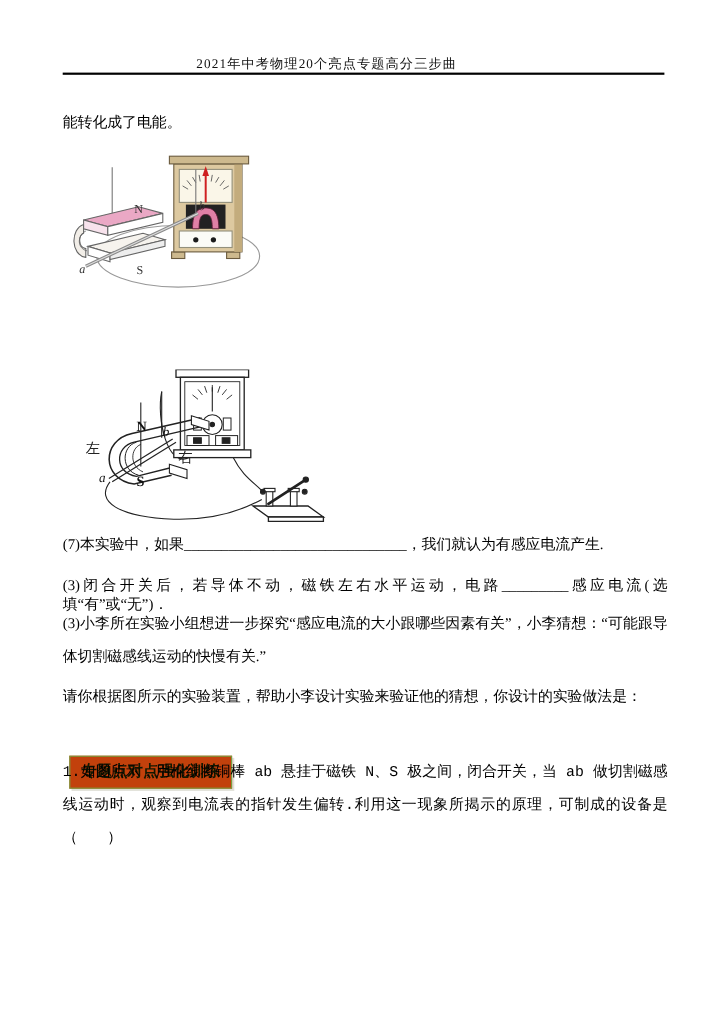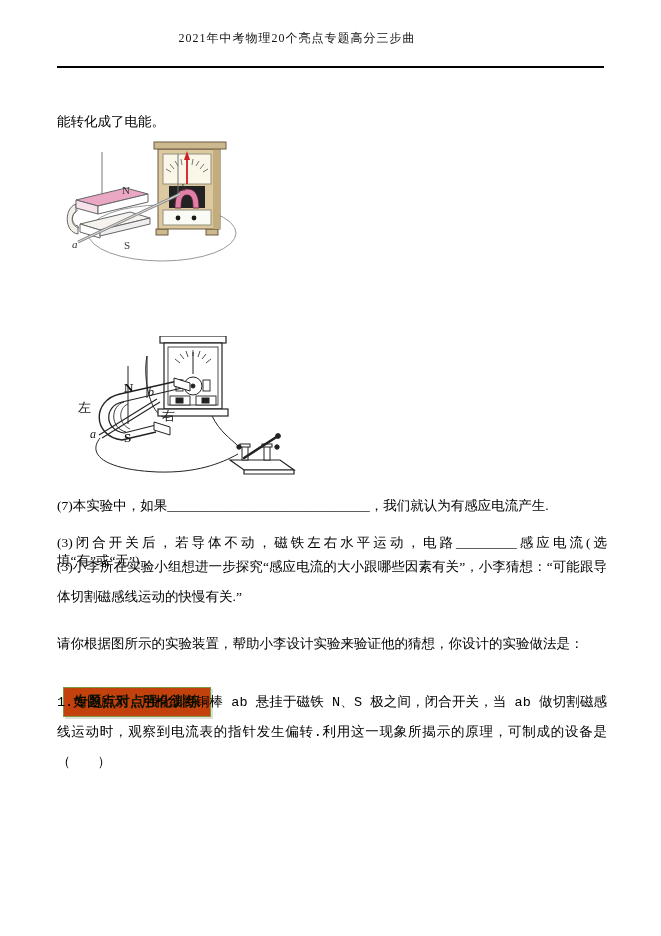"2021年中考物理20个亮点专题高分三步曲" .hdr-title { top: 30px -> 50px }
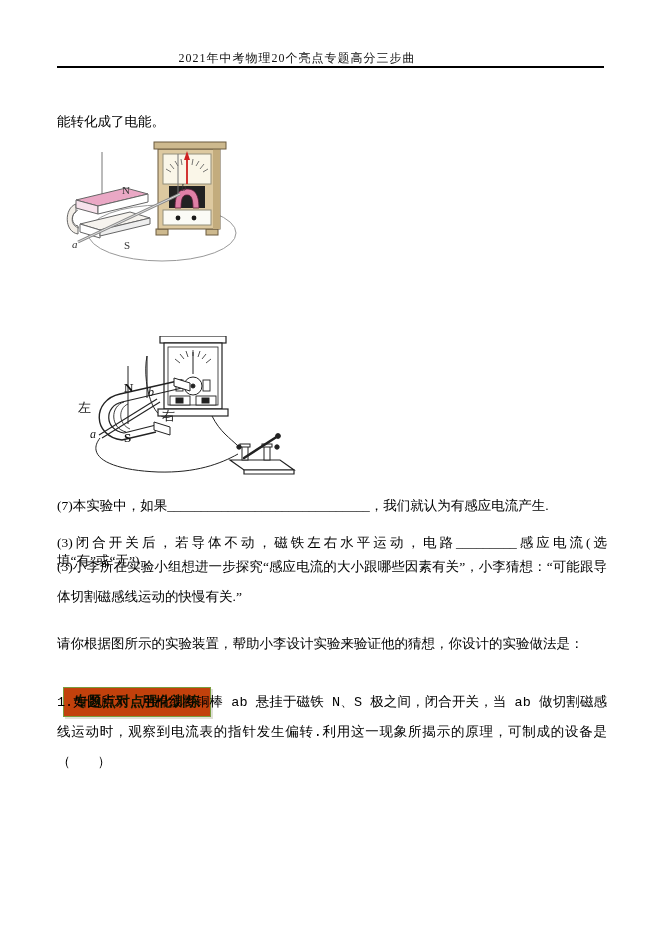"能转化成了电能。" .single { margin-top: 11px -> none }
